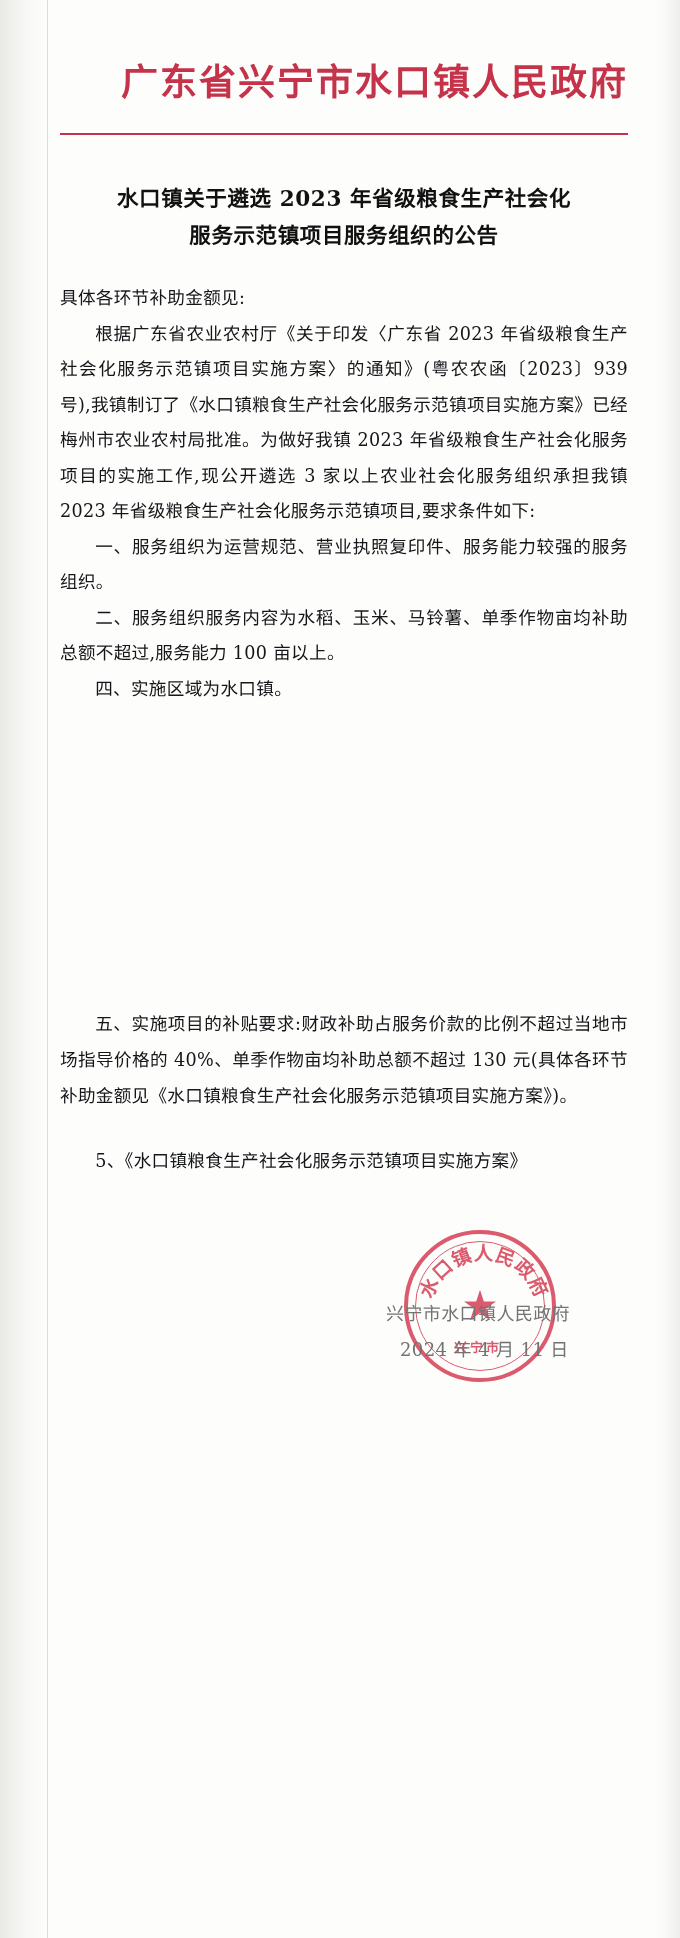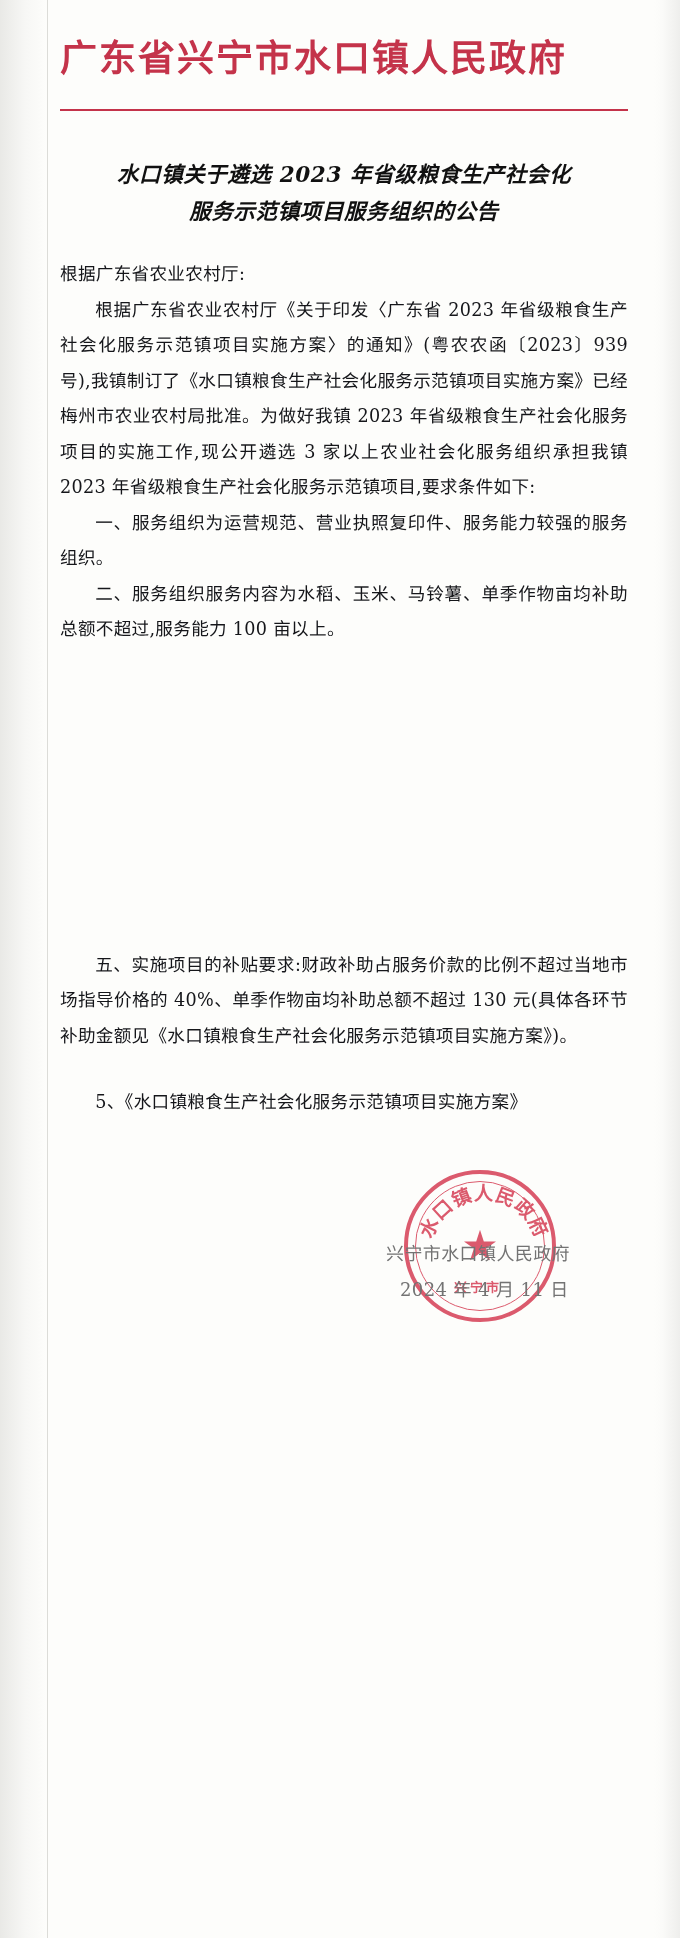"广东省兴宁市水口镇人民政府" .letterhead { padding-top: 36px -> 60px; text-align: left -> right }
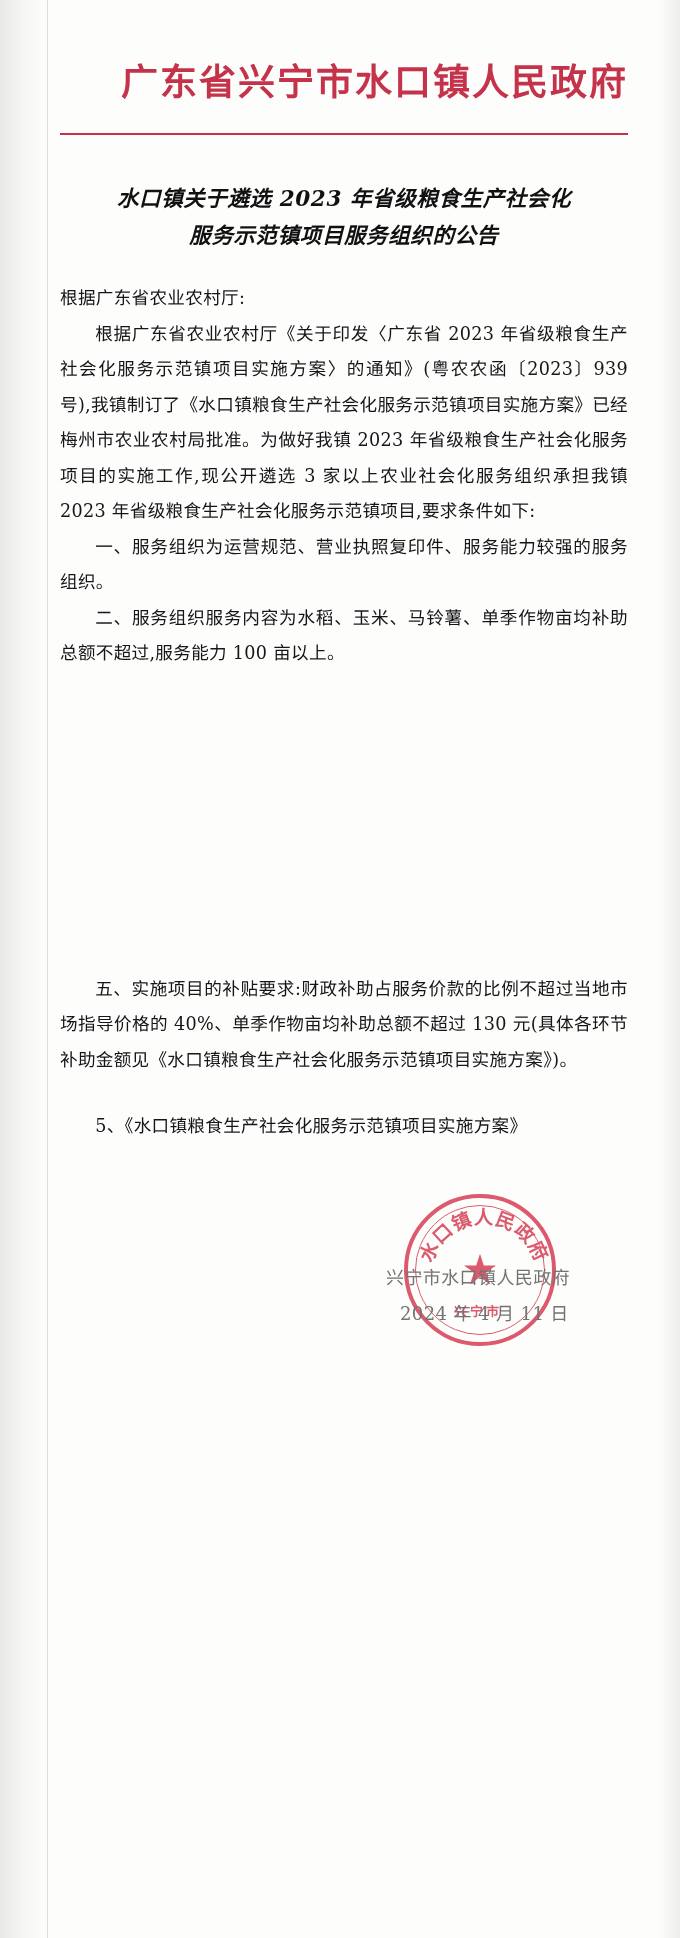"水口镇关于遴选 2023 年省级粮食生产社会化" .doc-title .ln { font-style: italic -> none }
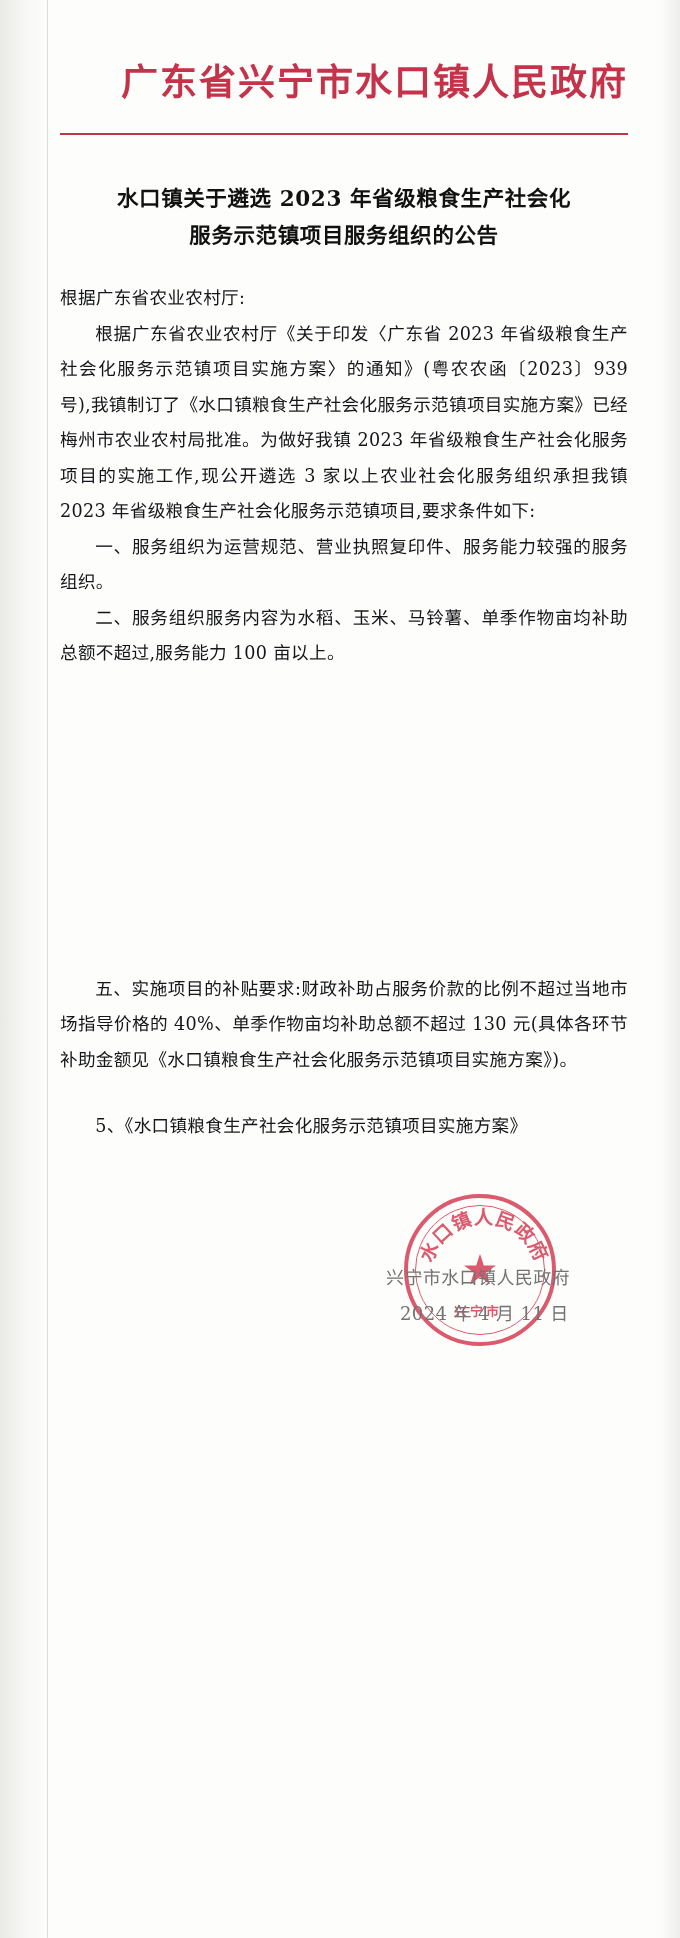"根据广东省农业农村厅:" p.p { text: 根据广东省农业农村厅 -> 具体各环节补助金额见 }
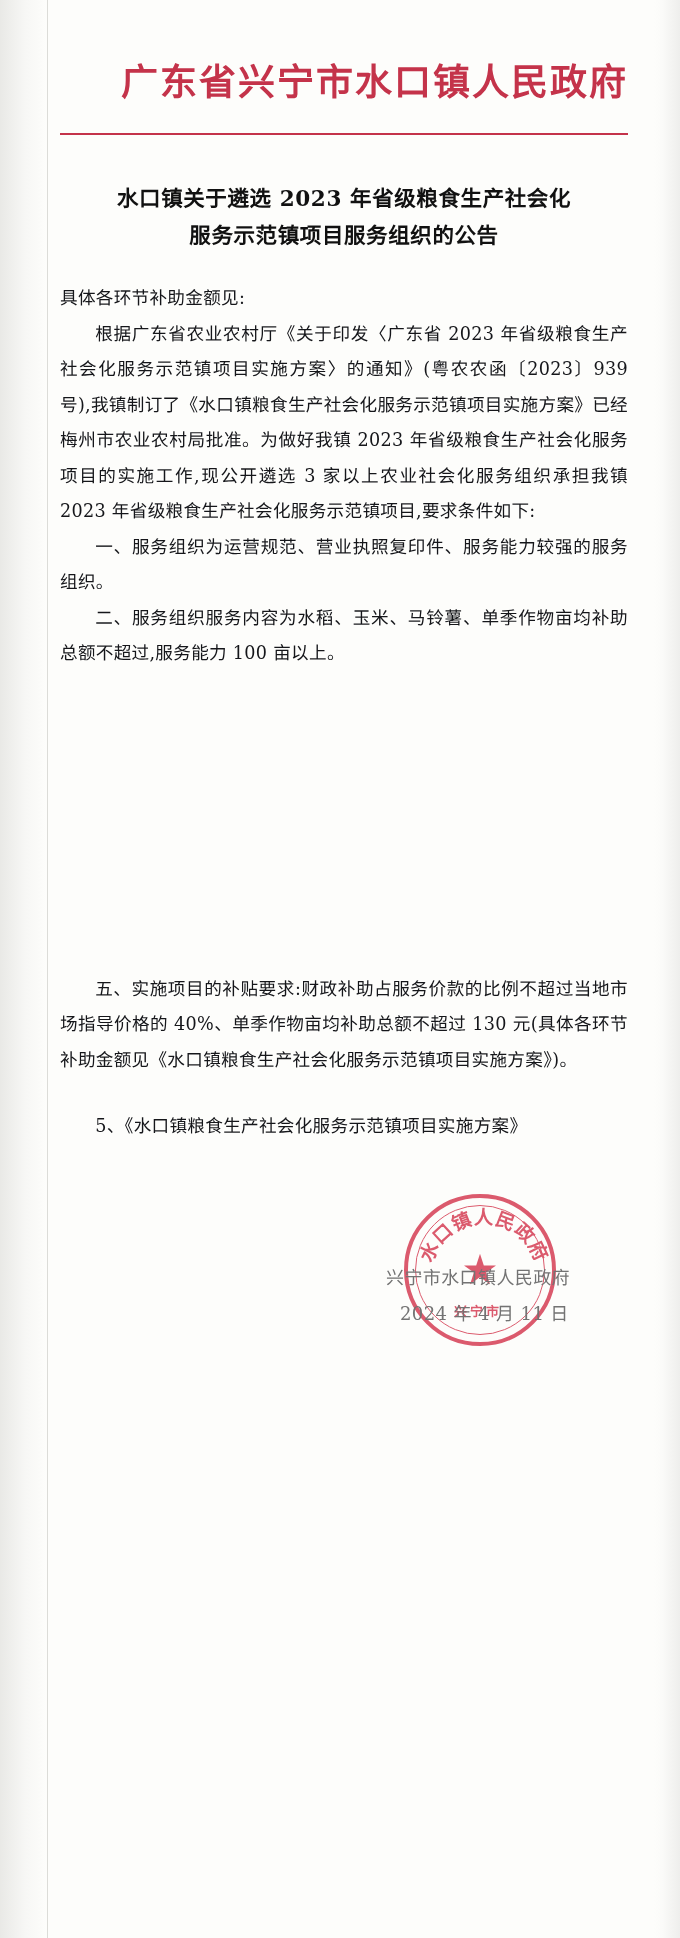"四、实施区域为水口镇。" p.p { html: none -> <p>四、实施区域为水口镇。</p> }
